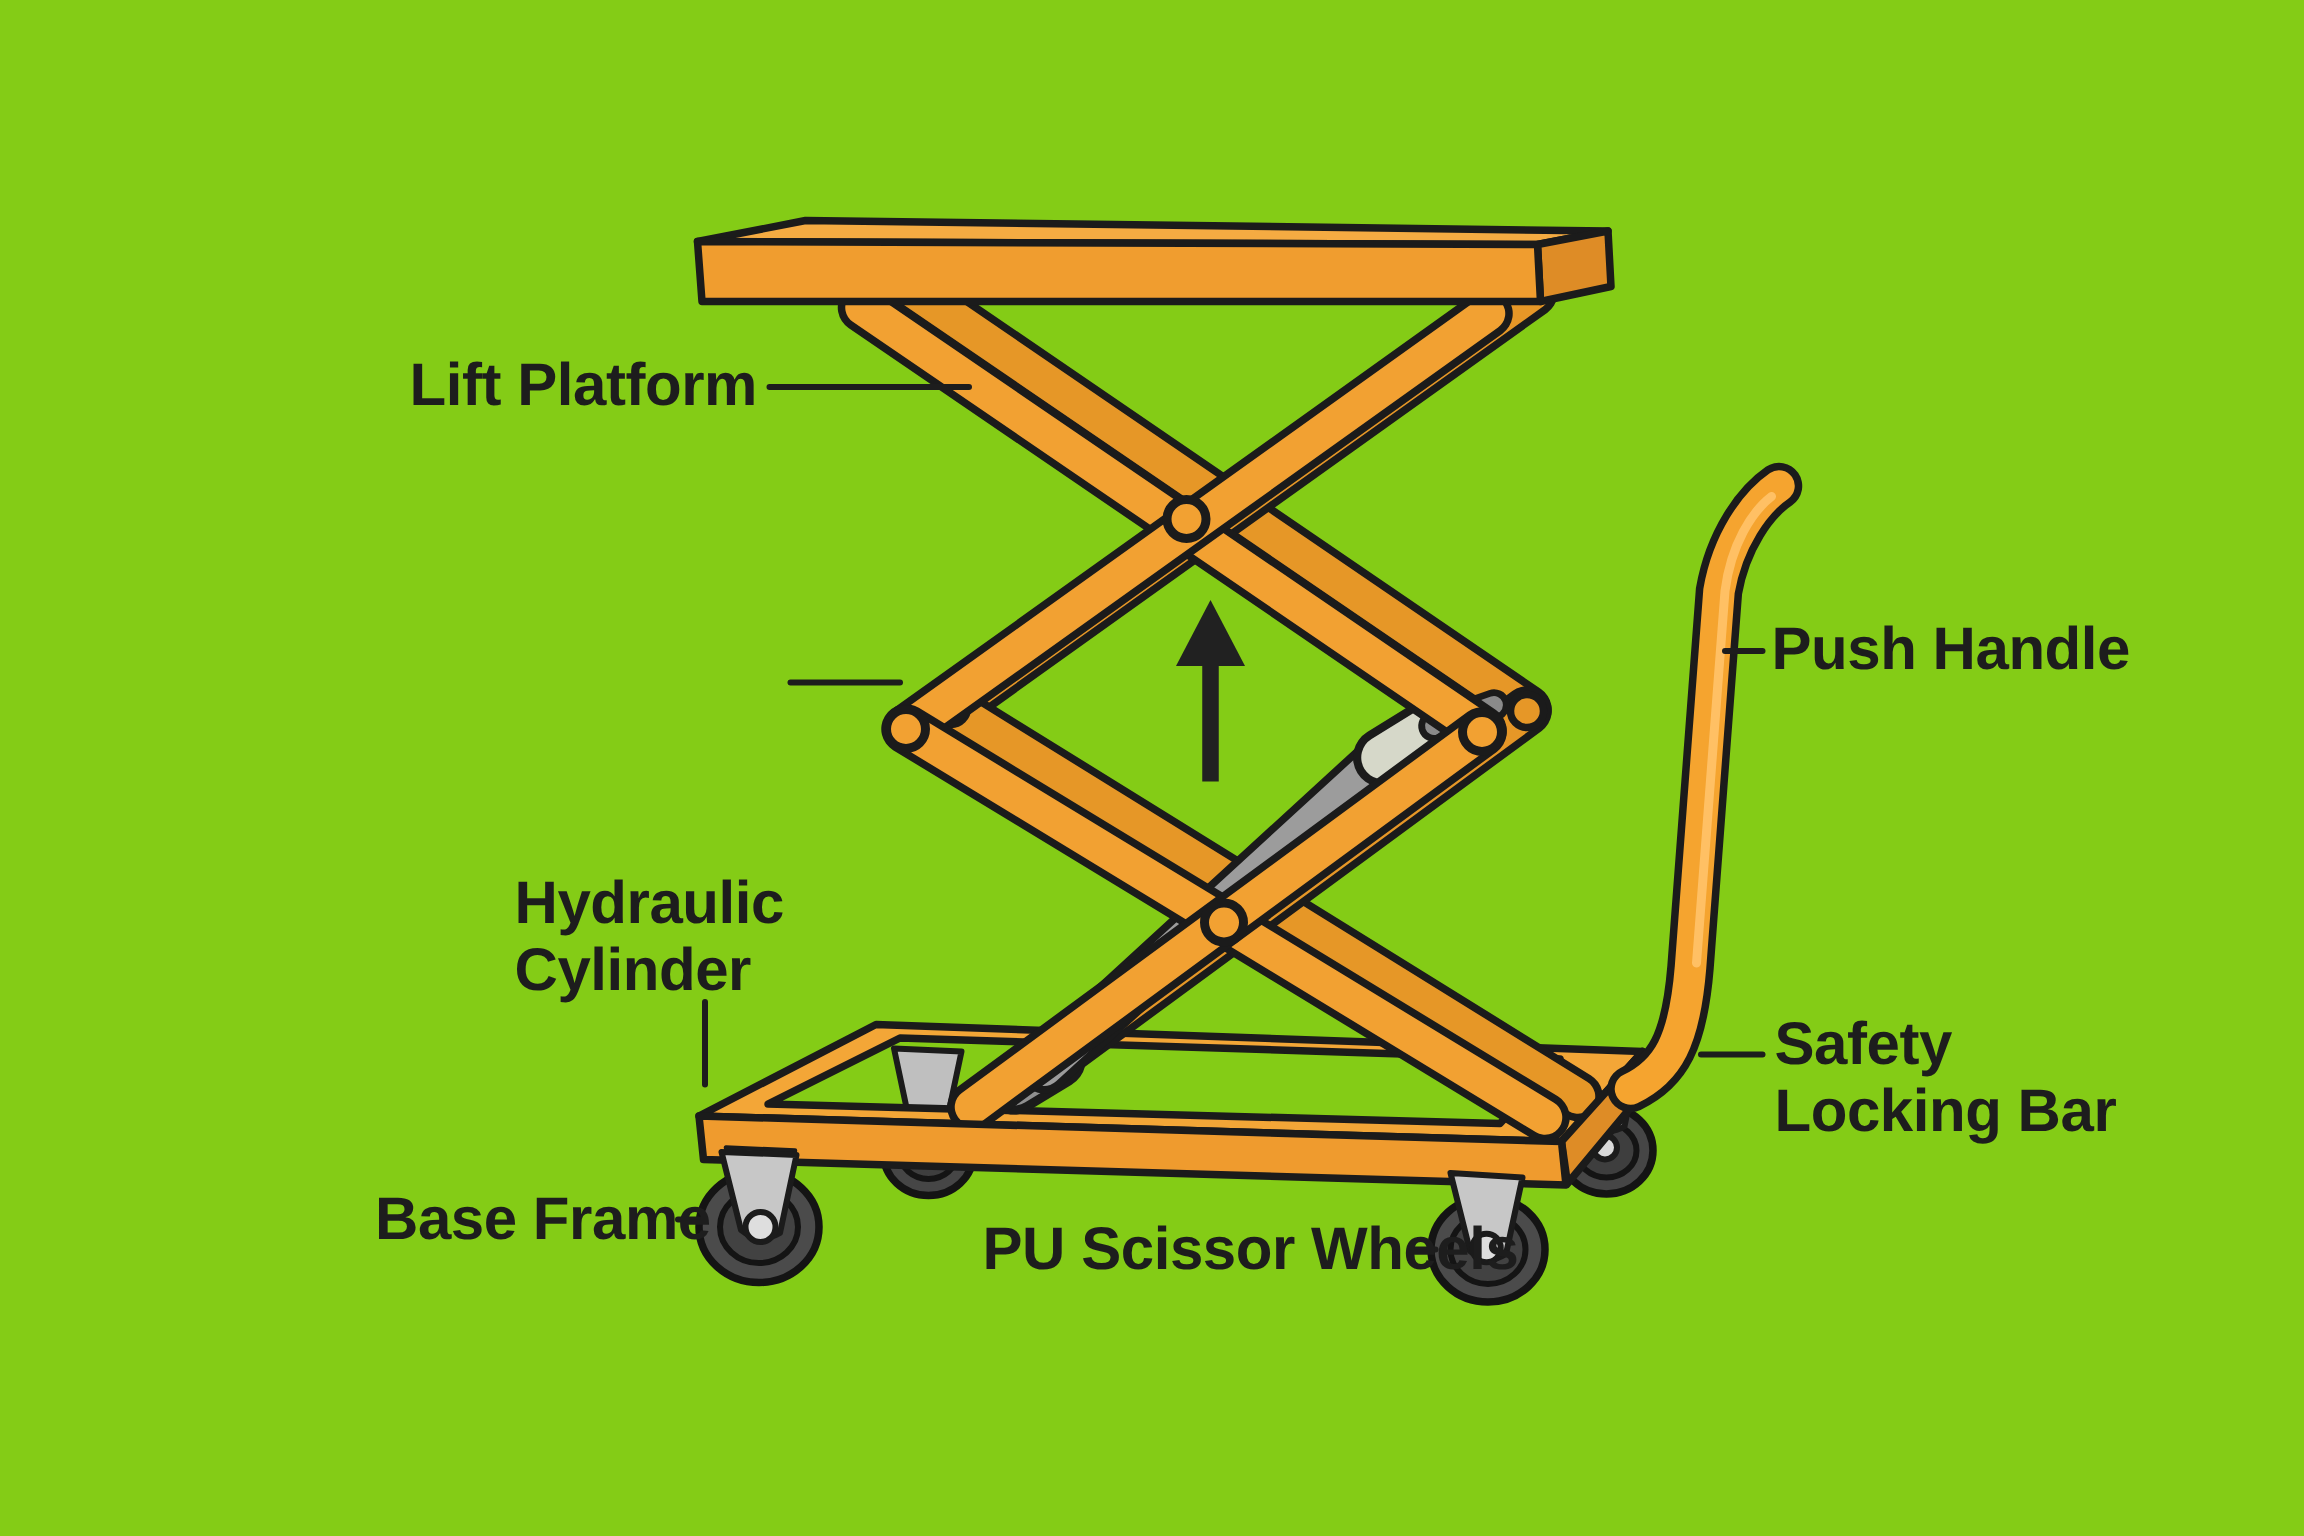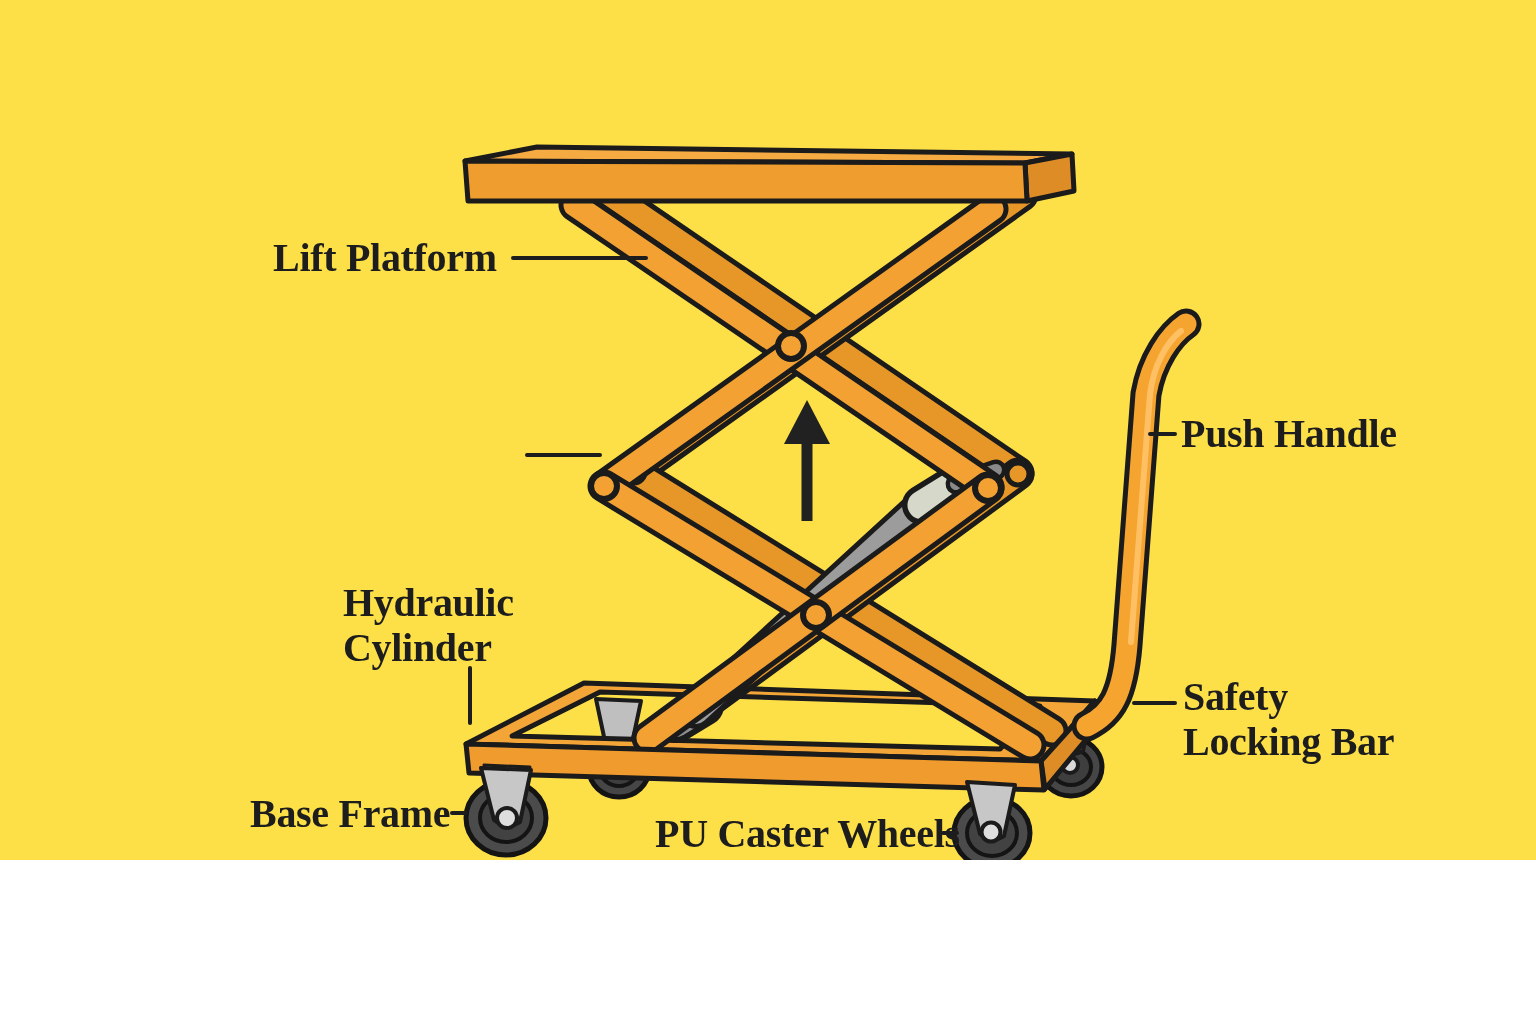"Lift Platform" .stage { background: #fde047 -> #84cc16; font-family: Liberation Serif, serif -> Liberation Sans, sans-serif; height: 860px -> 1024px }
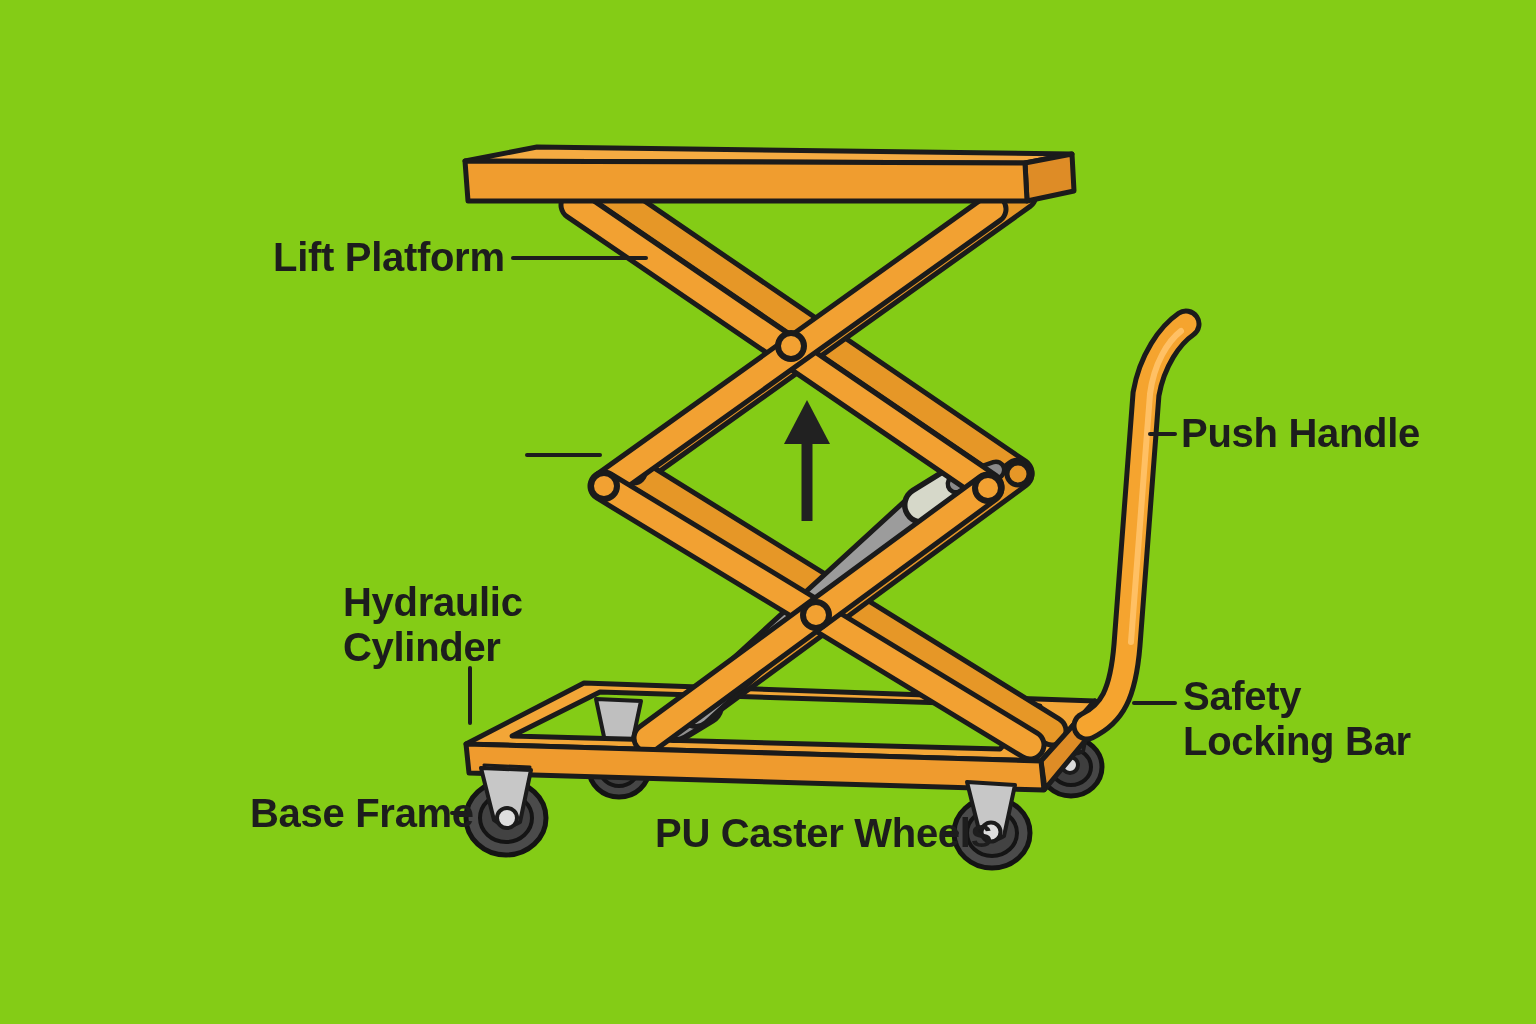"PU Caster Wheels" div.diagram-label { text: Caster -> Scissor }
